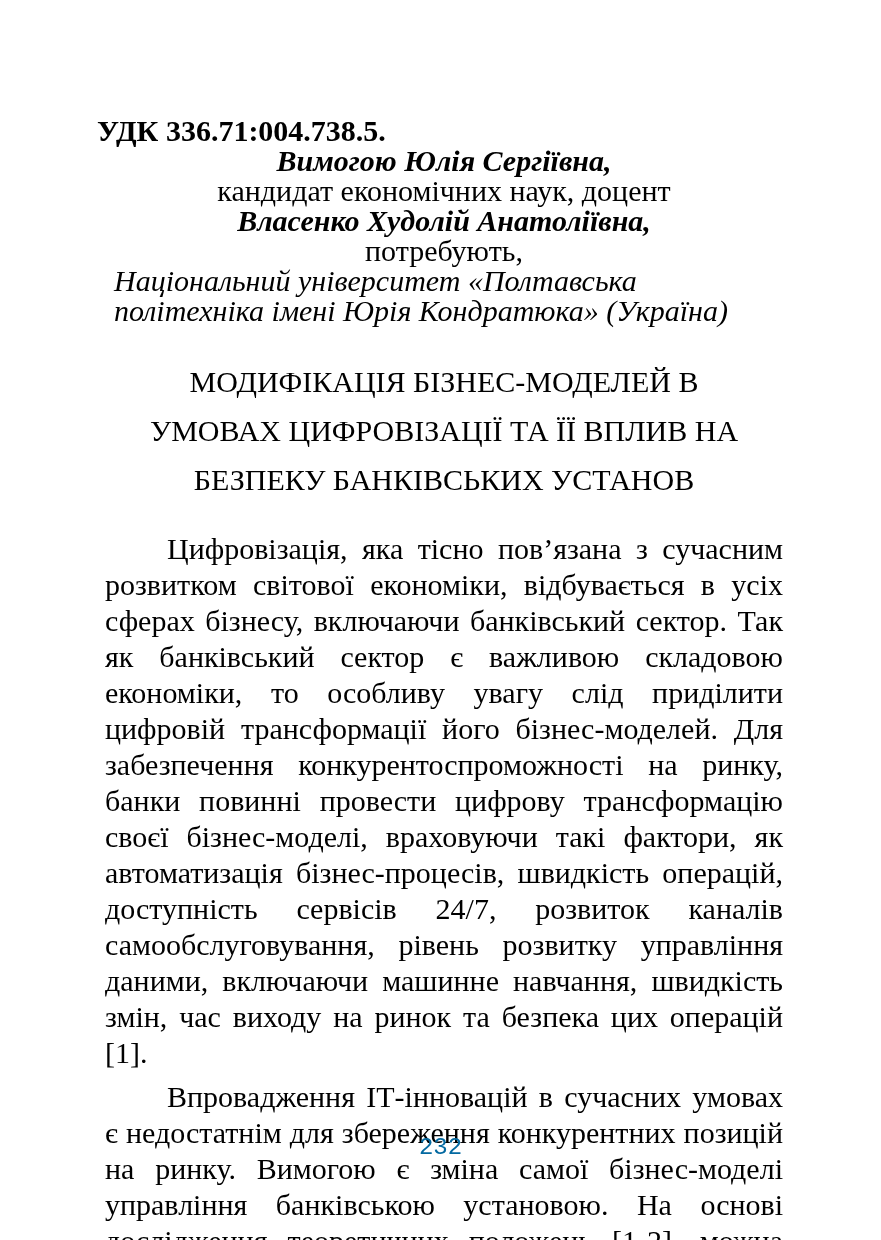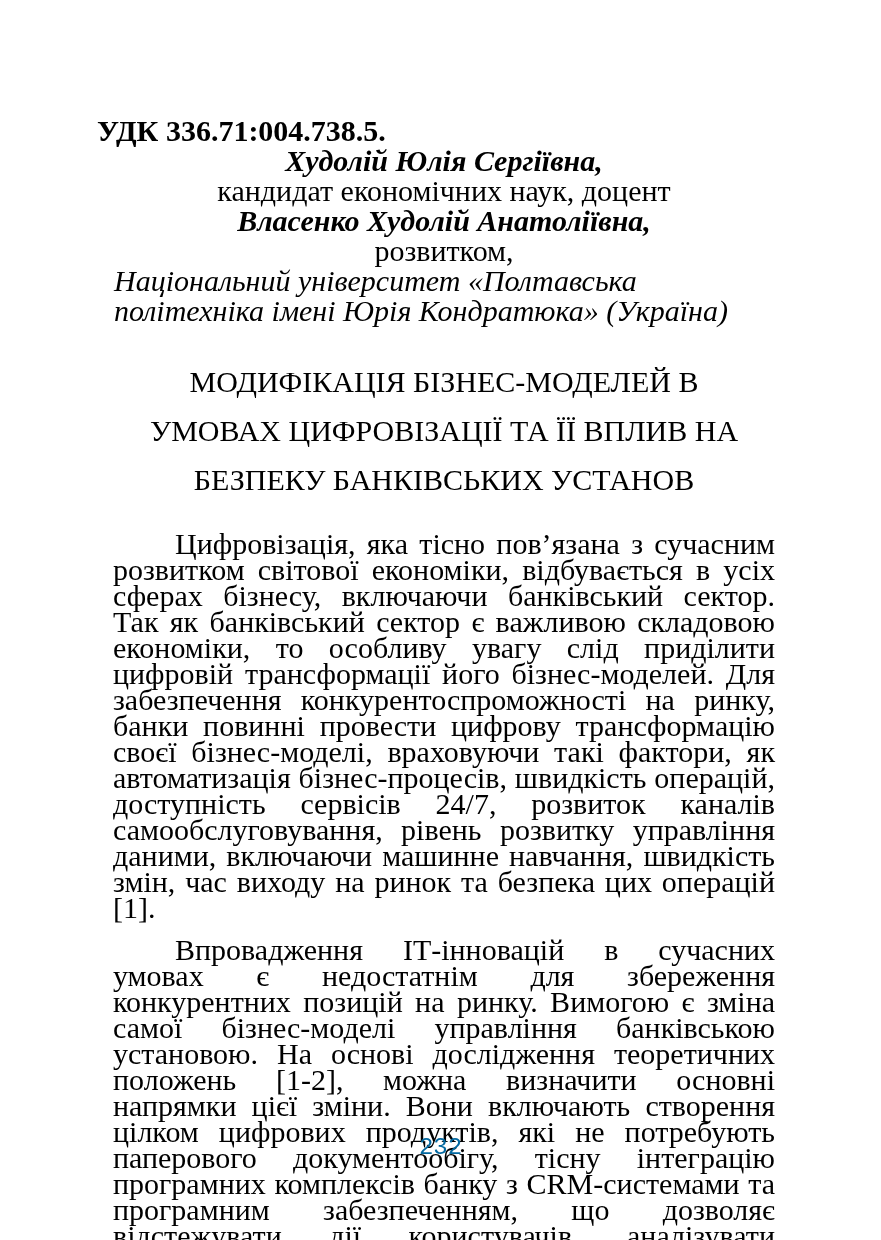"Худолій Юлія Сергіївна," div.author-name { text: Худолій -> Вимогою }
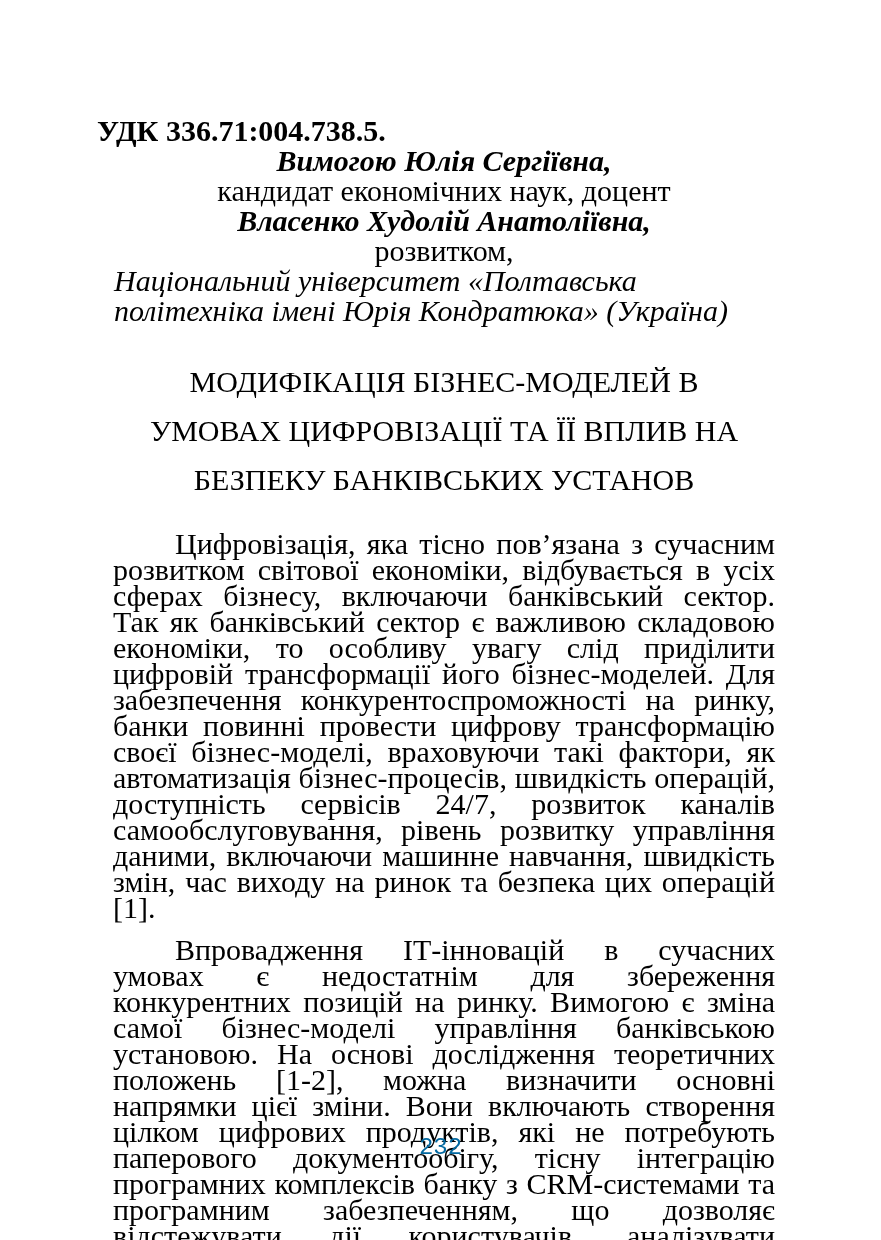"розвитком," div.author-role { text: розвитком -> потребують }
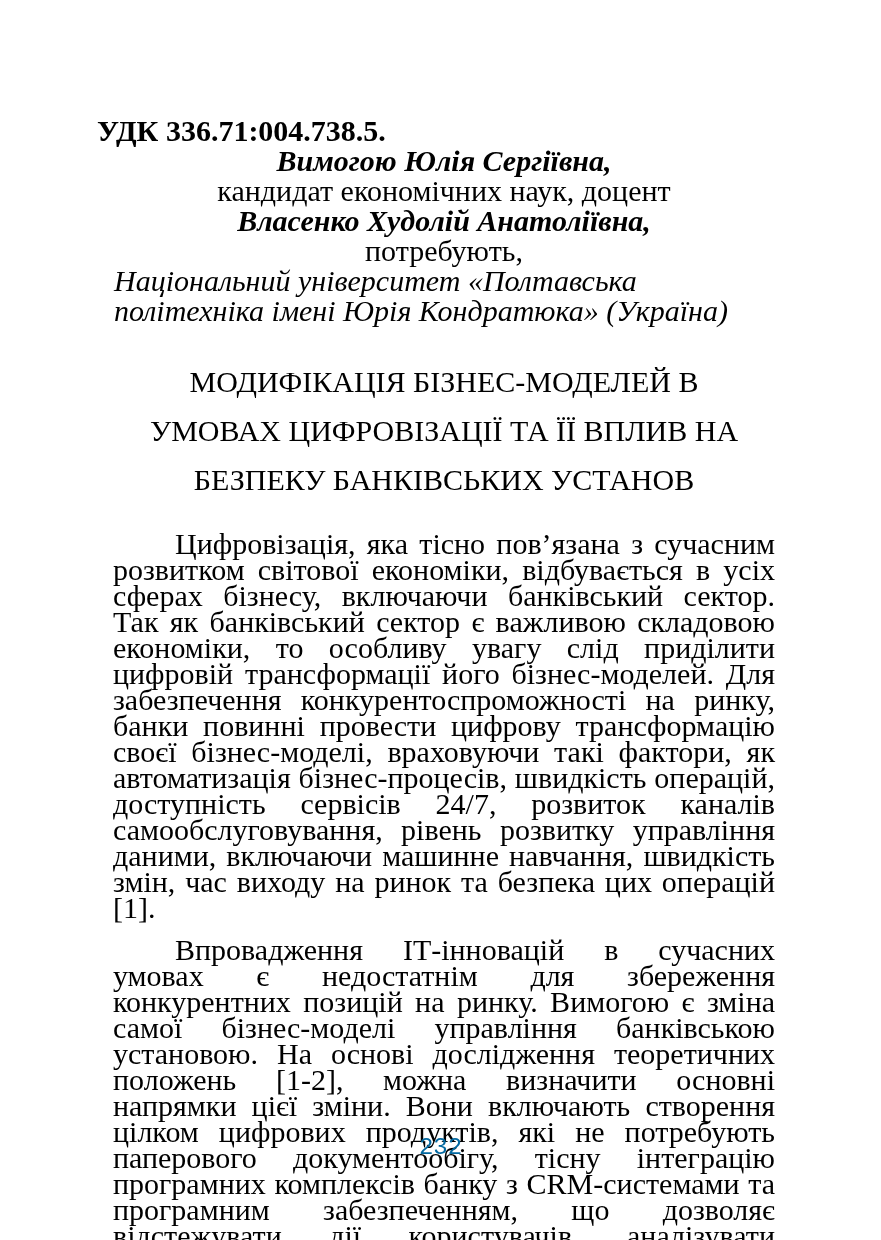"Цифровізація, яка тісно пов’язана з" .body-text p { line-height: 26px -> 36px; margin: 16px -> 8px }
